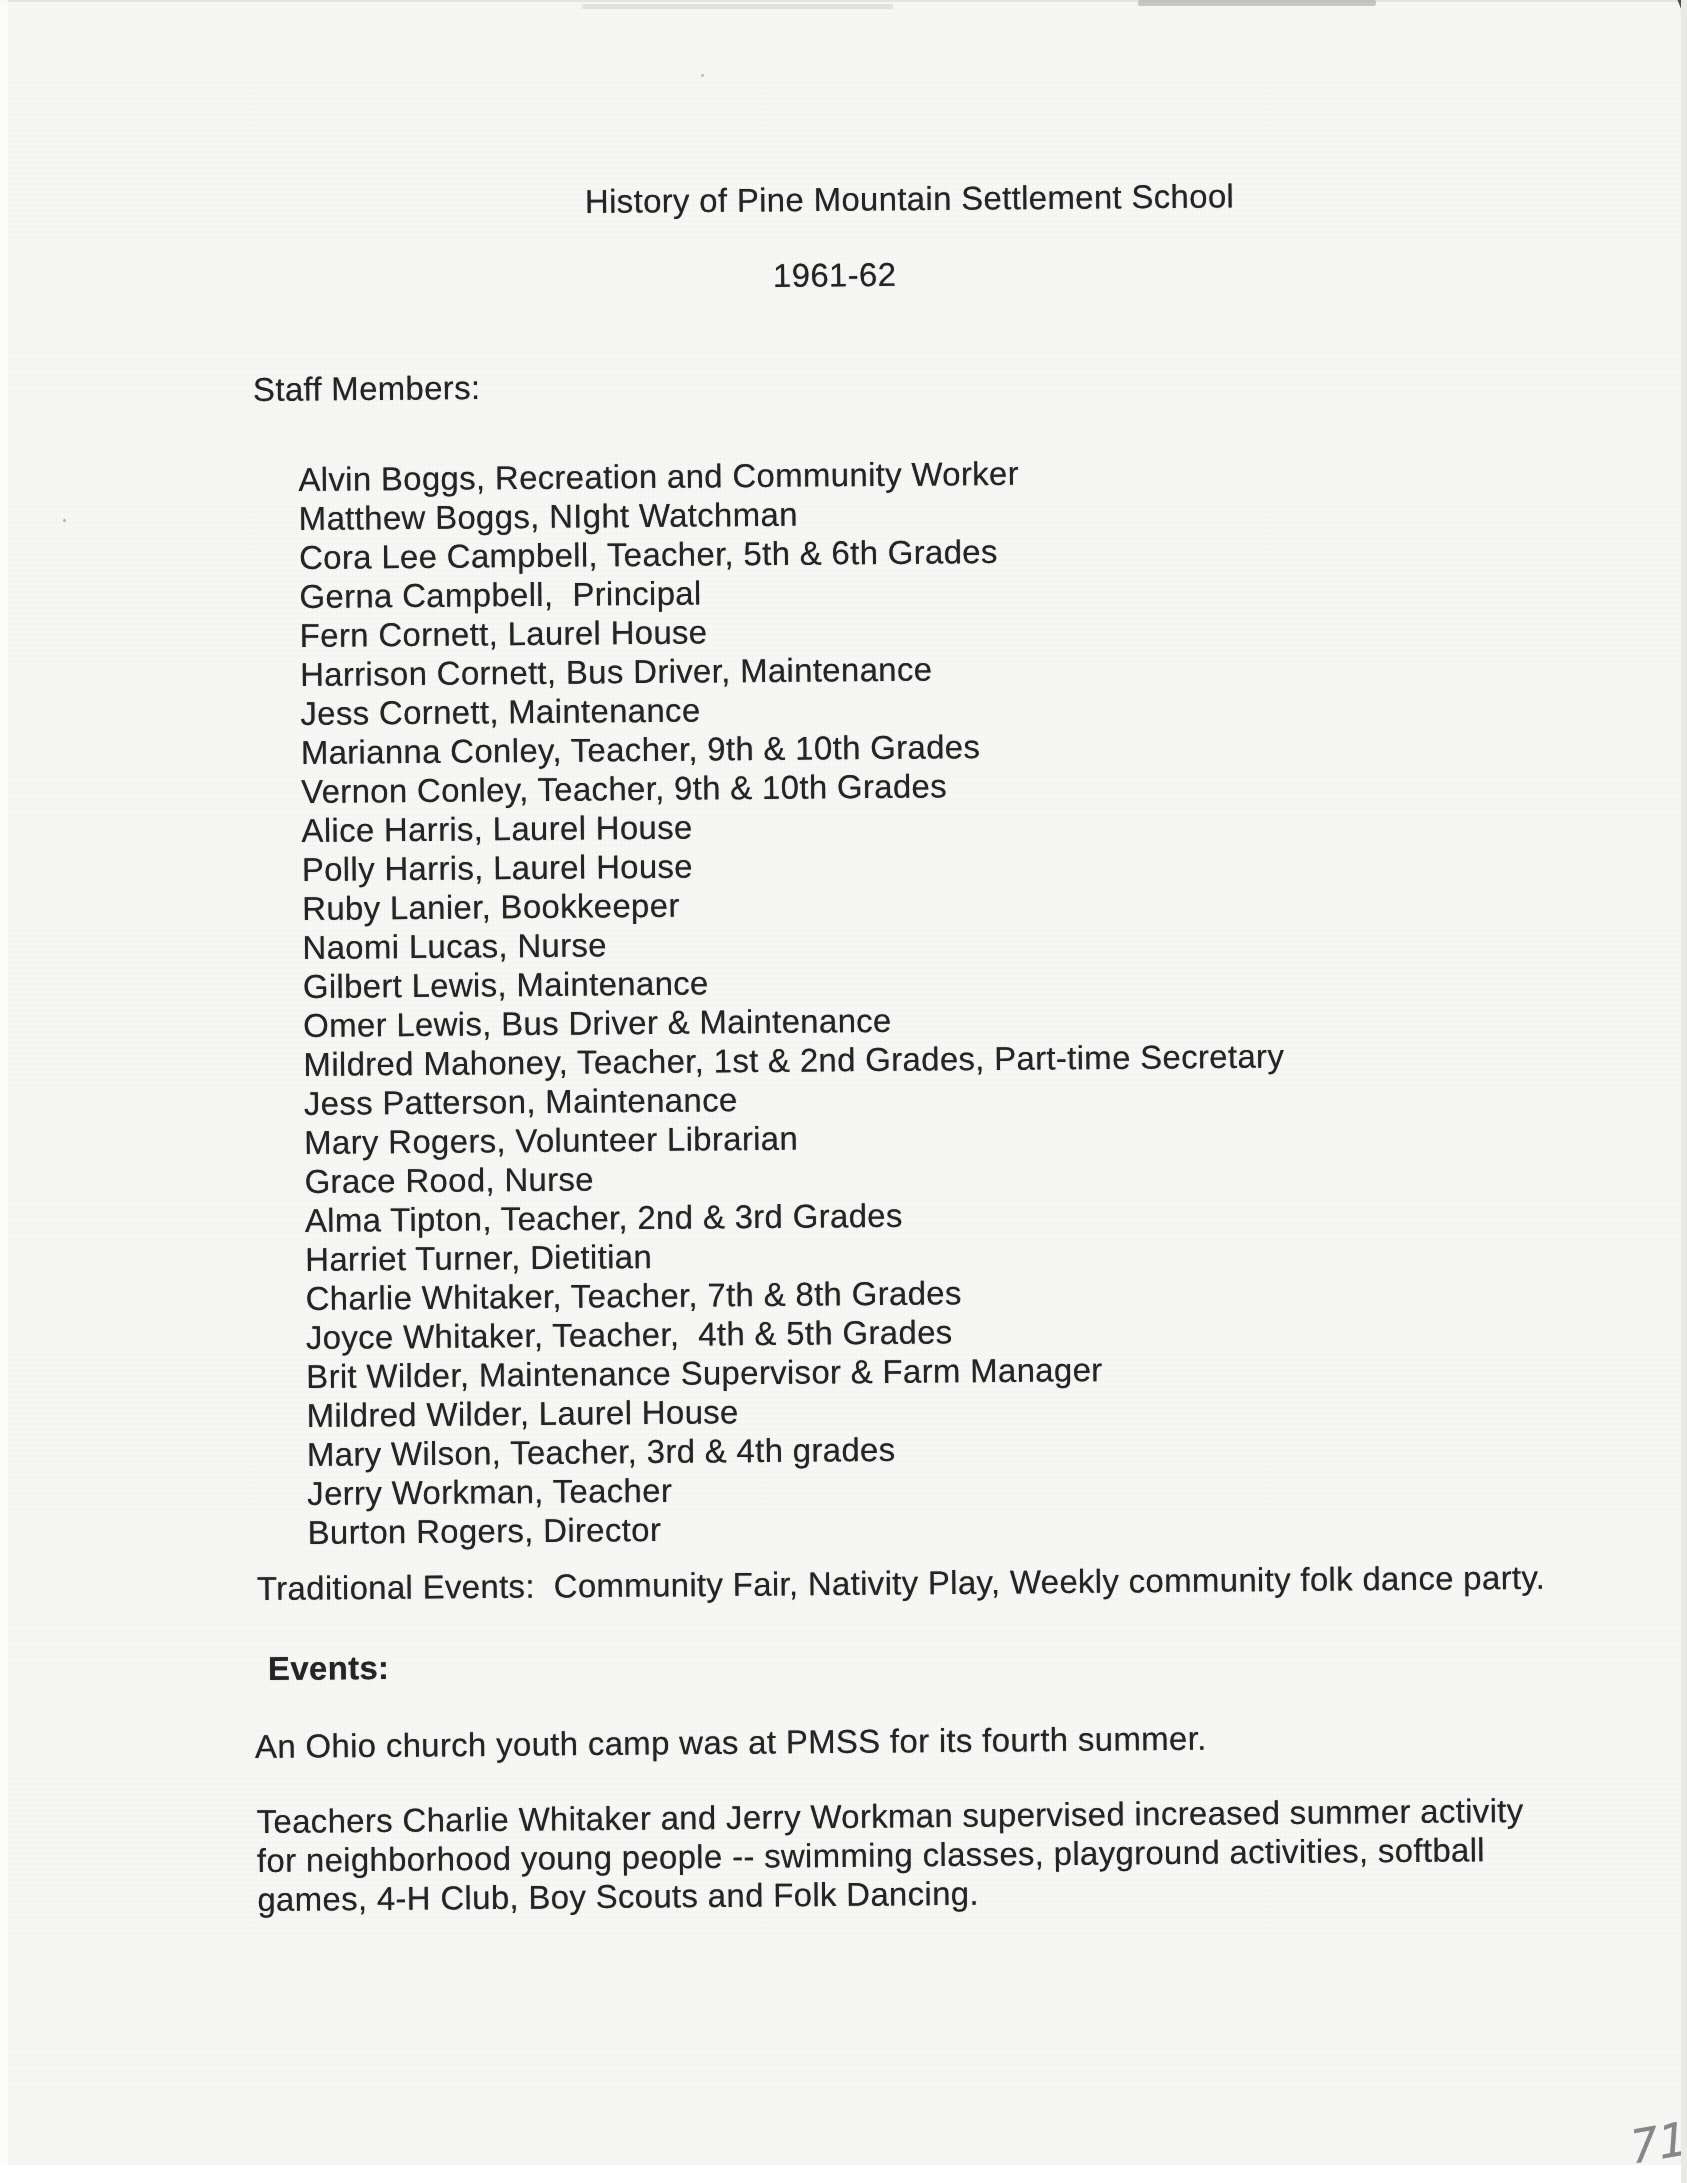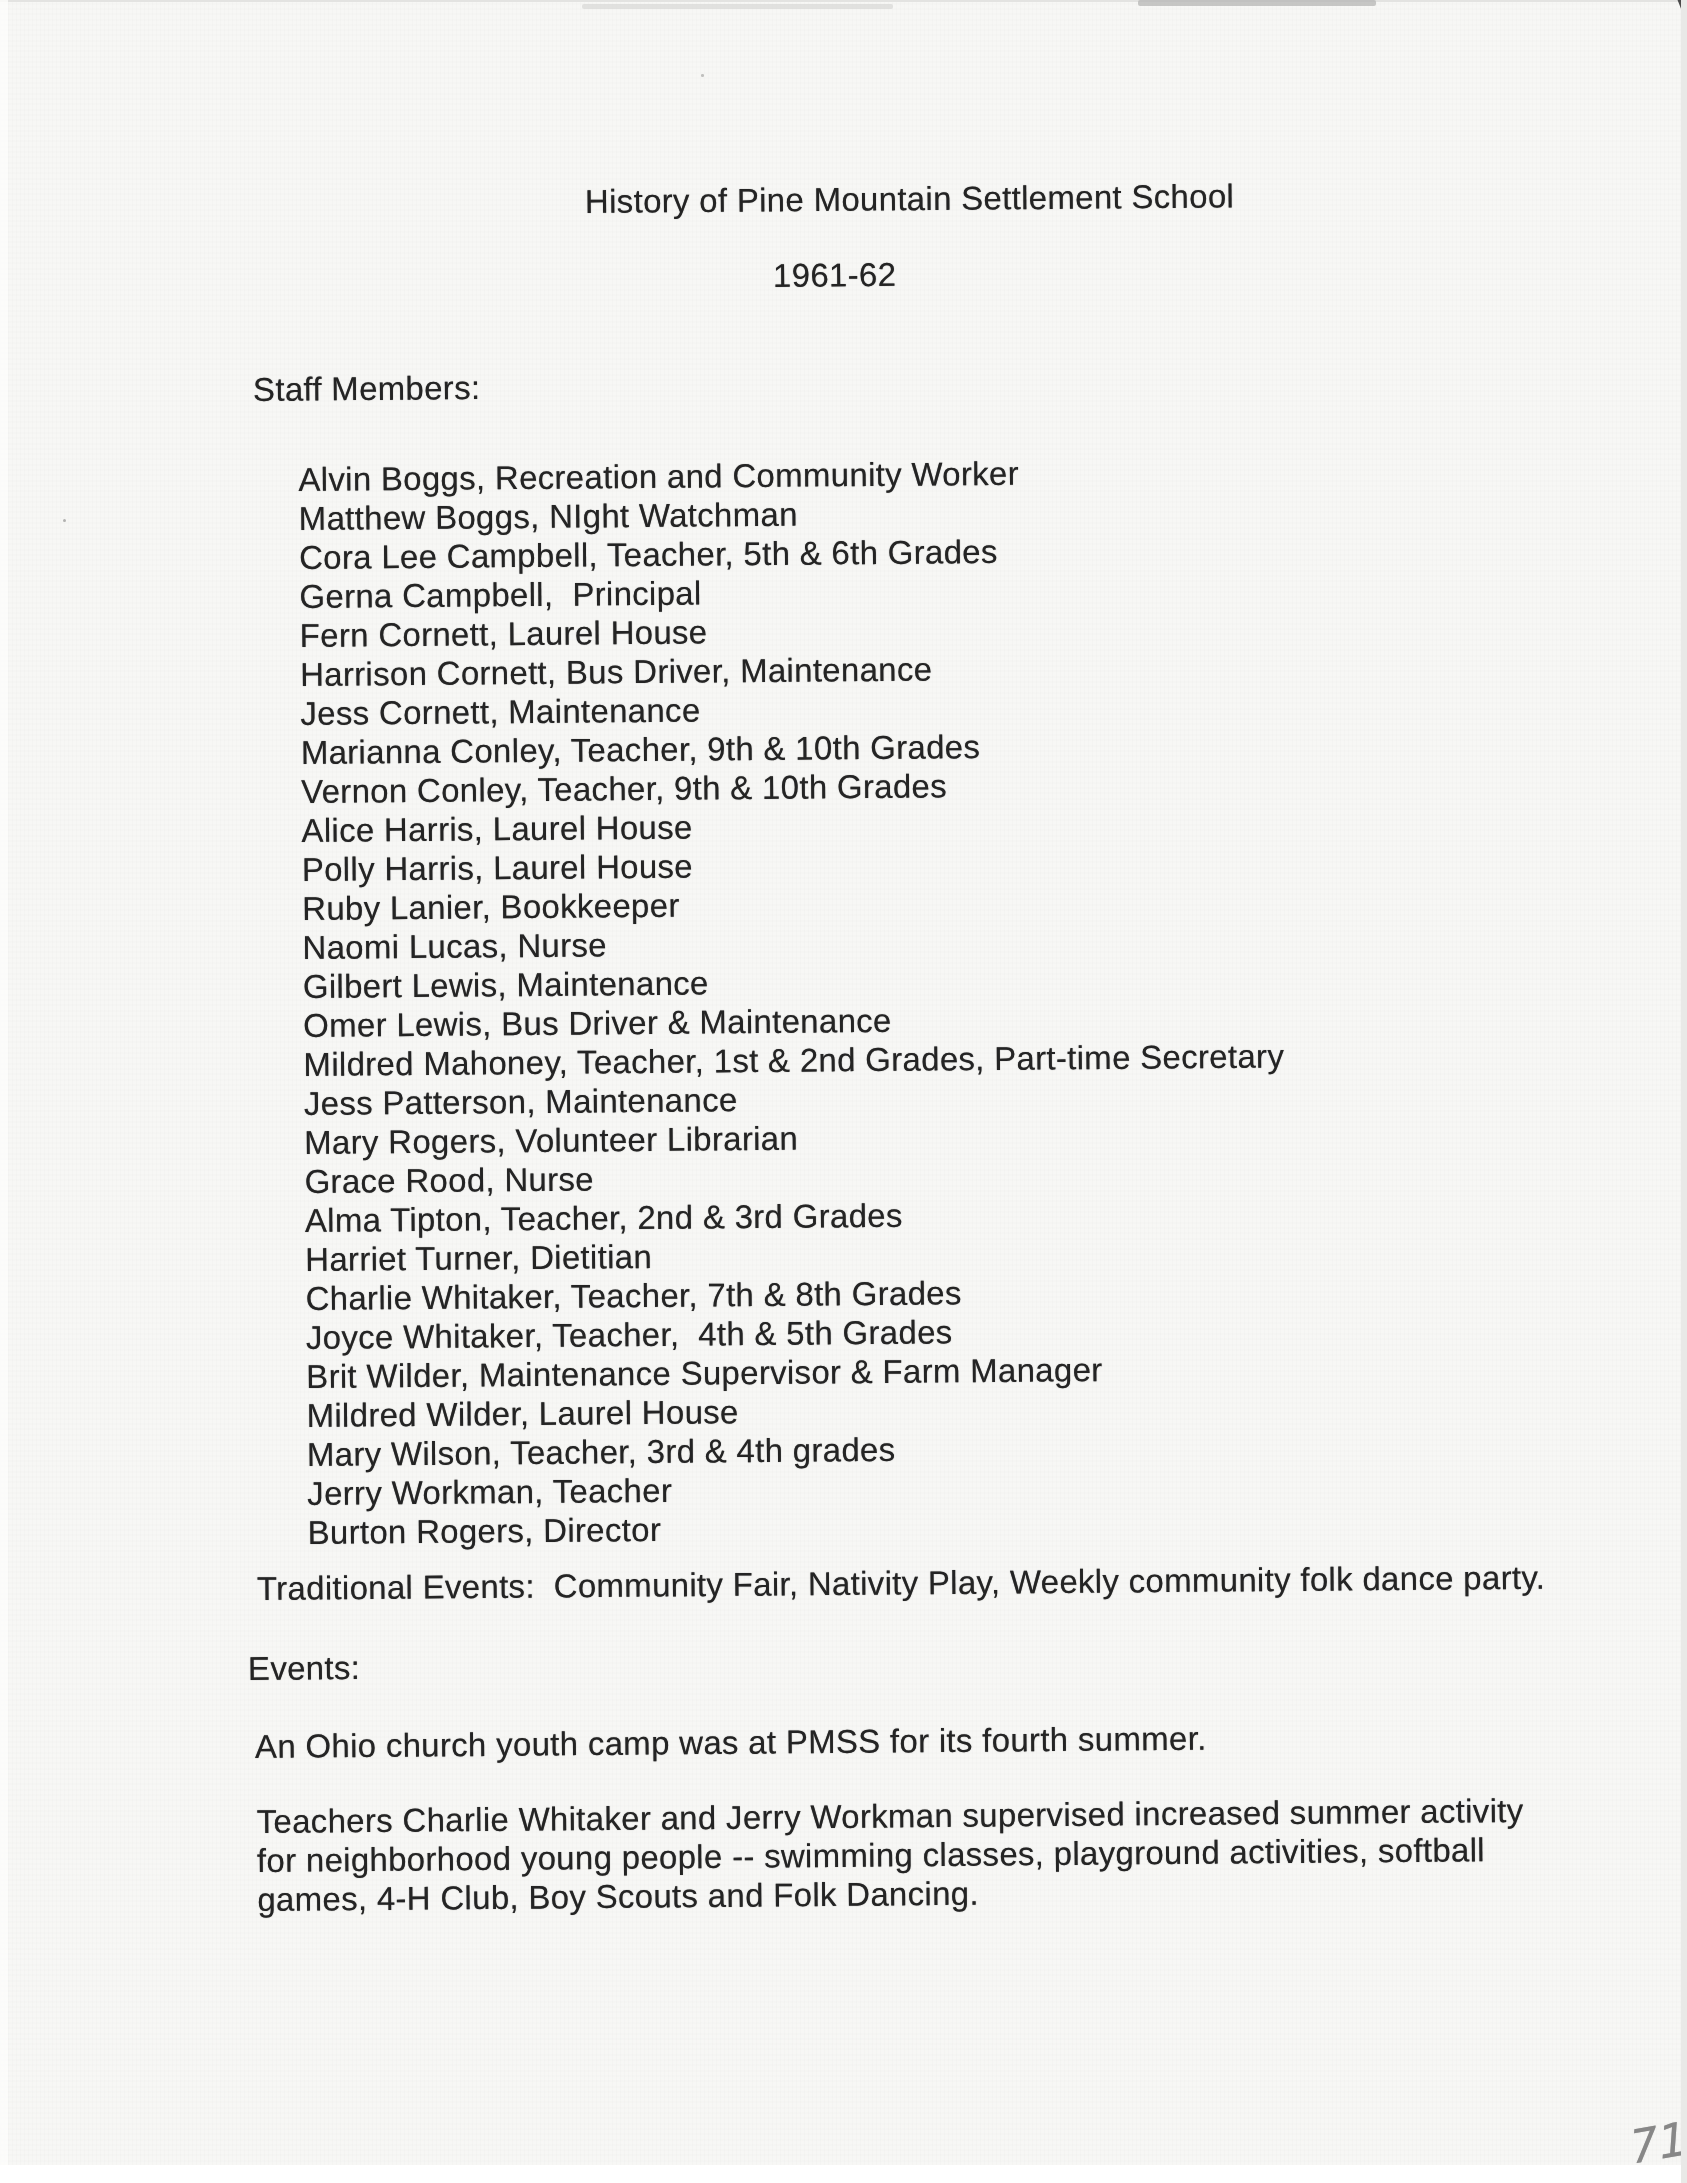"Events:" div.txt { font-weight: none -> bold; left: 248px -> 268px }
